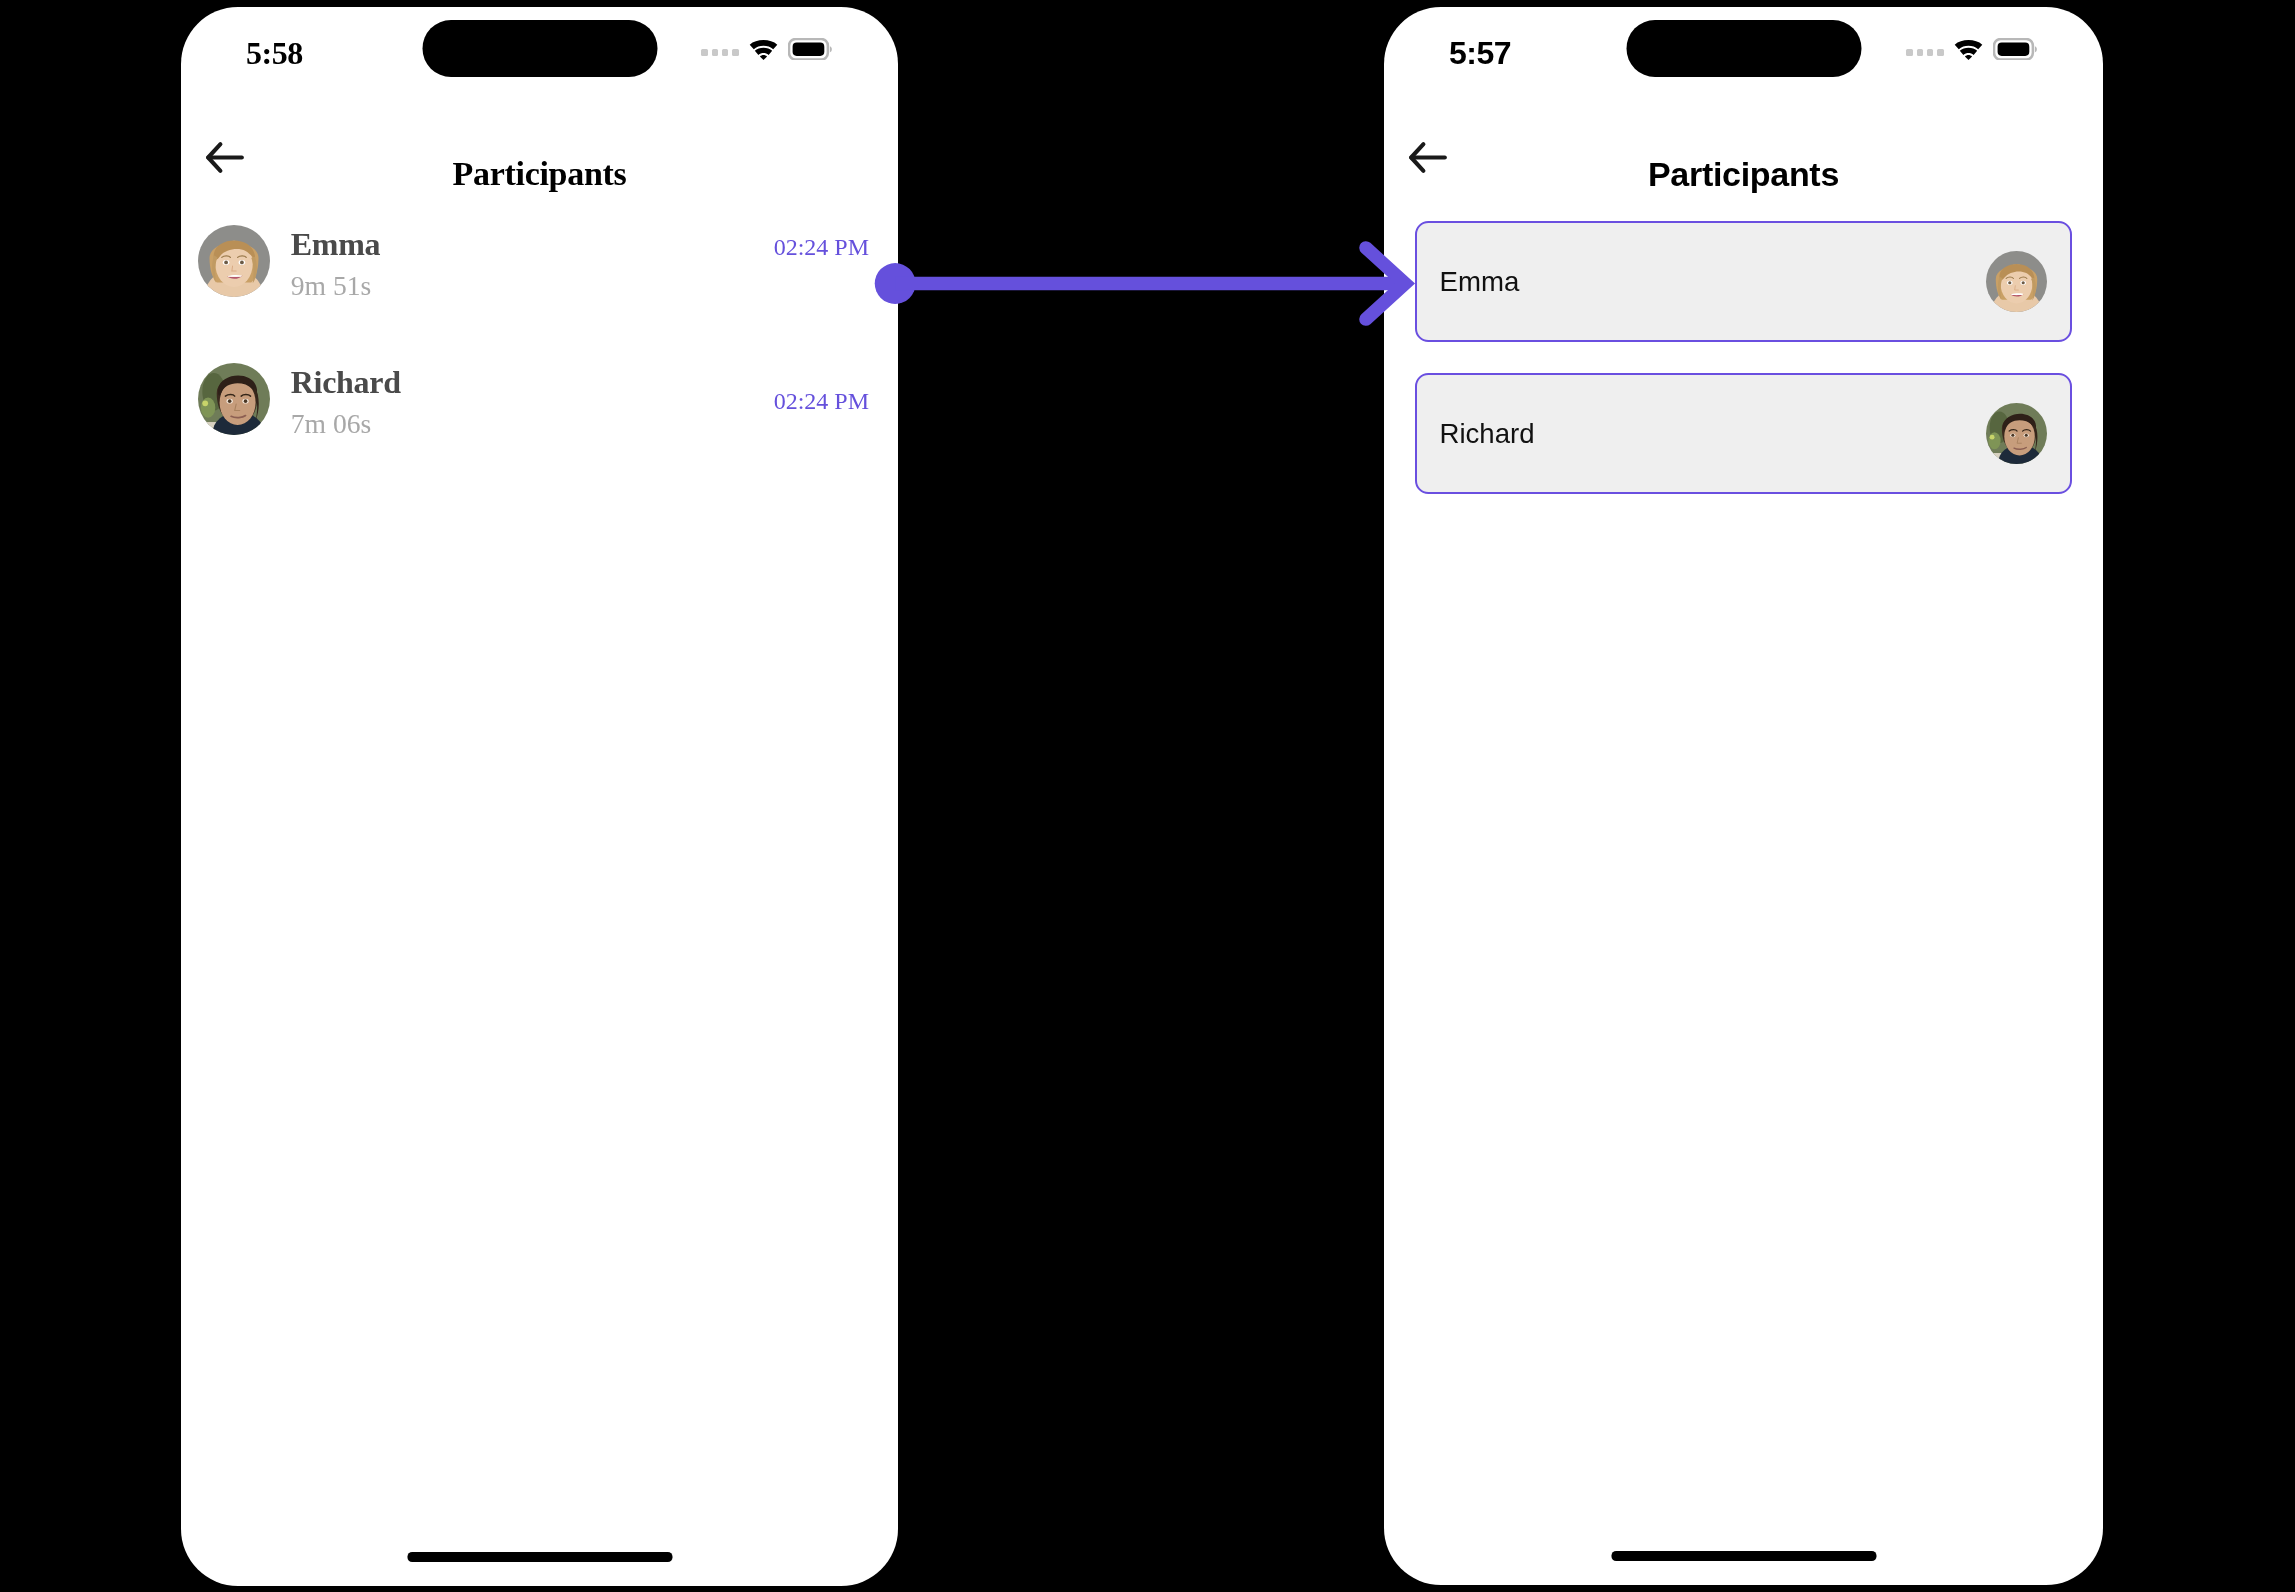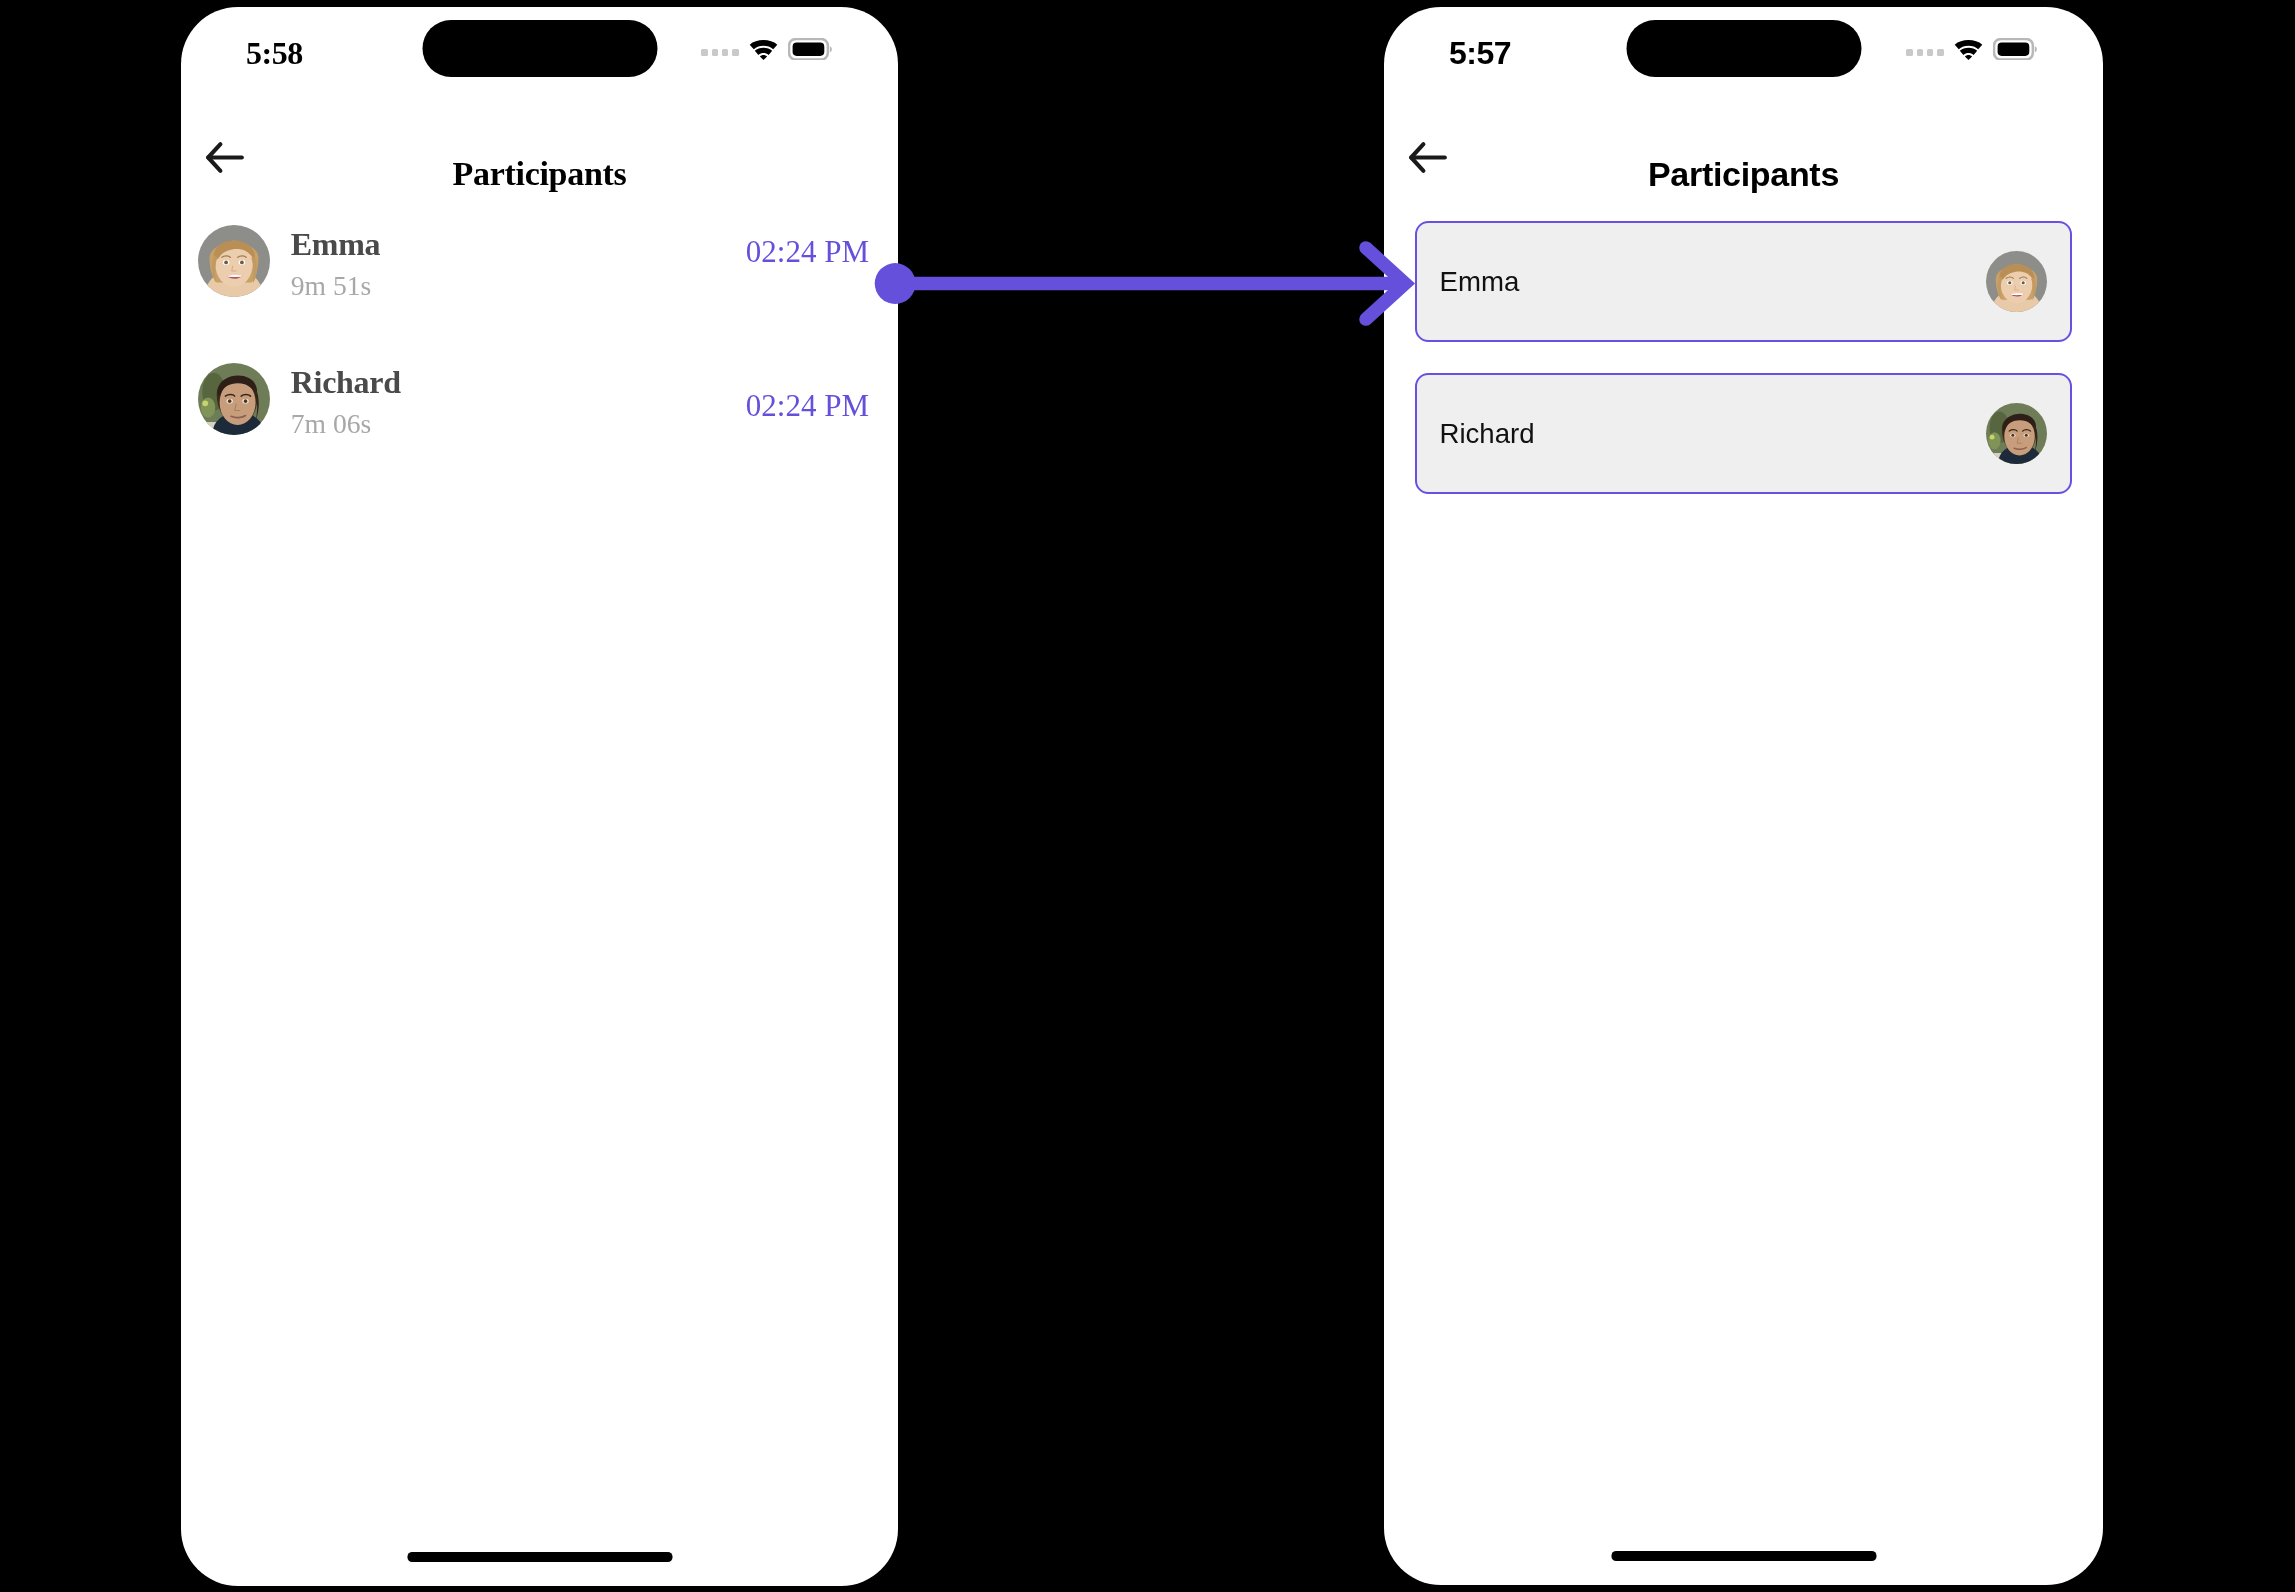"02:24 PM" .row-time { font-size: 31px -> 24px }
